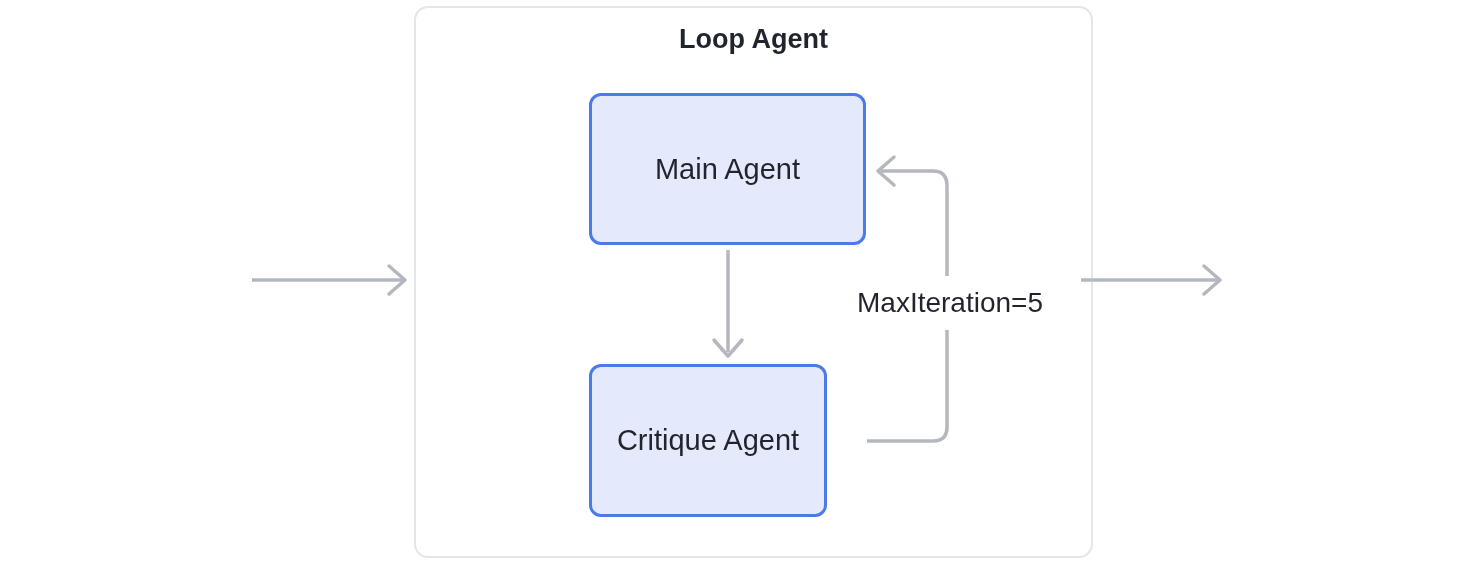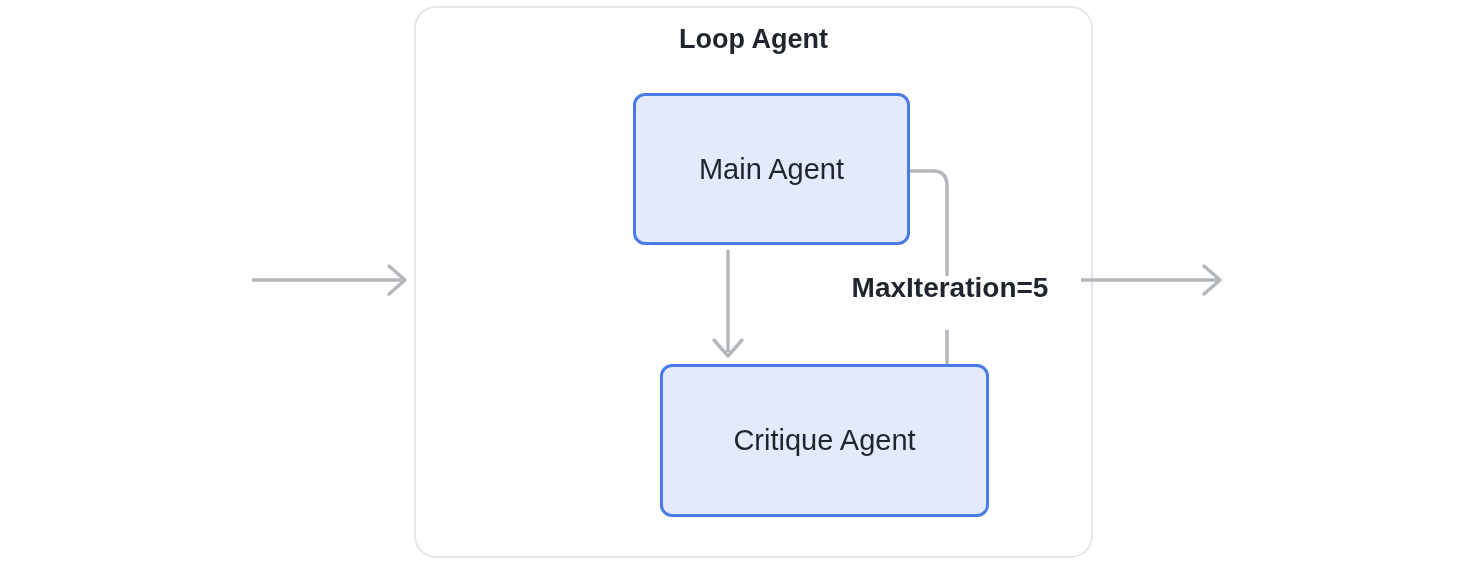"Loop Agent" .loop-container { border-radius: 22px -> 14px }
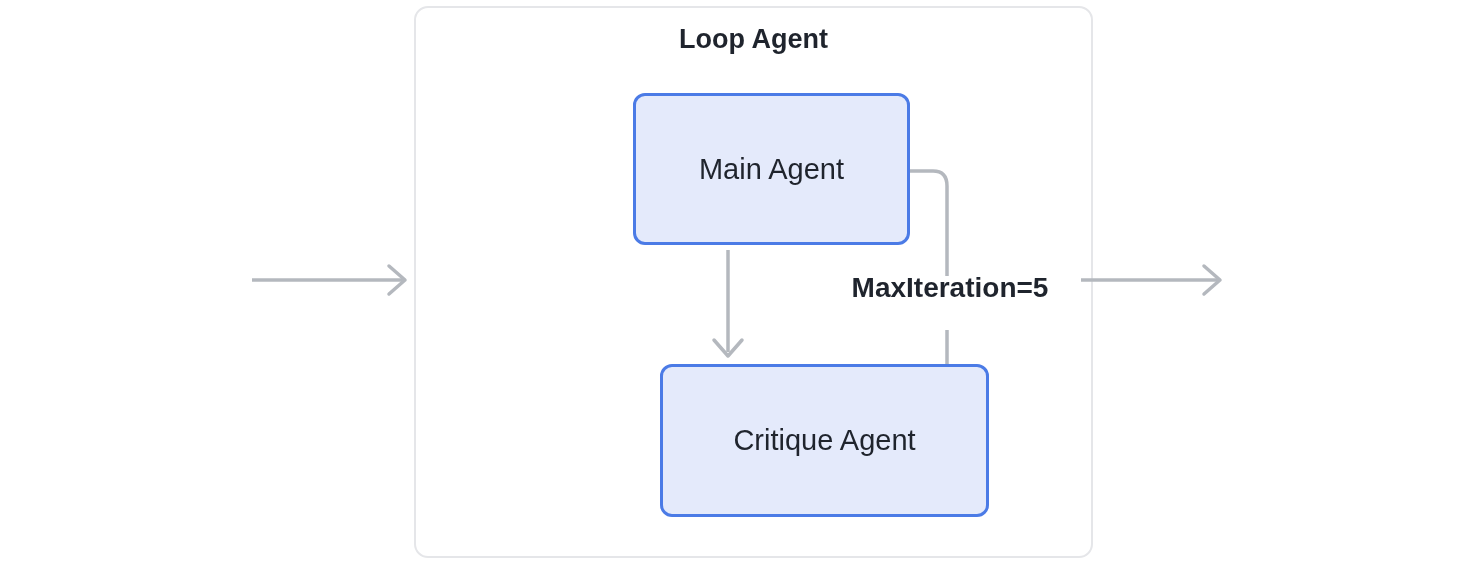"Main Agent" .agent-box { margin-left: 44px -> none }
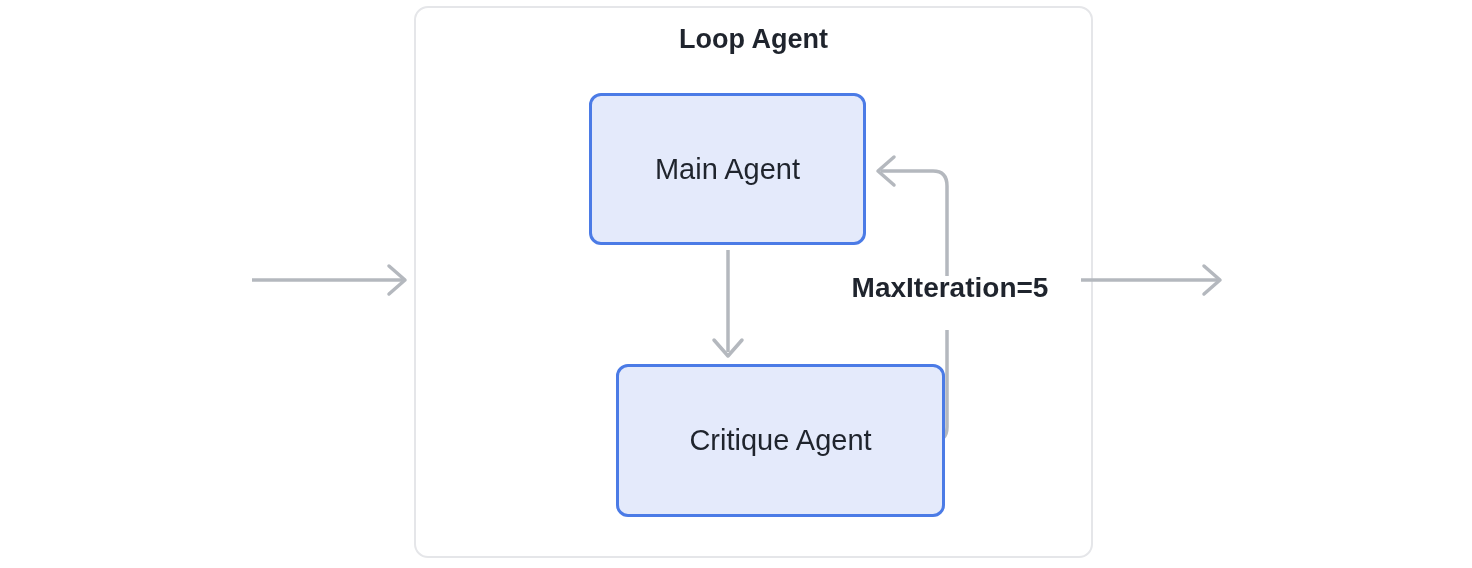"MaxIteration=5" .edge-label { font-weight: bold -> none; top: 288px -> 303px }
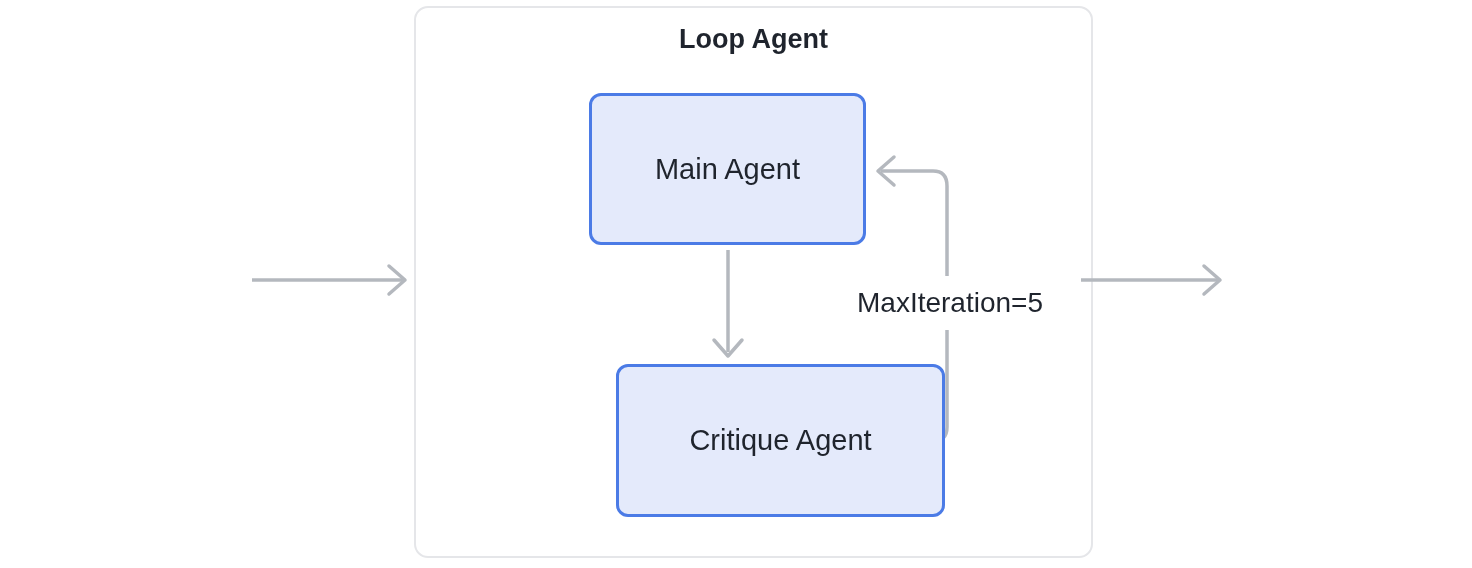"Critique Agent" .agent-box.critique { left: 616px -> 589px; width: 329px -> 238px }
